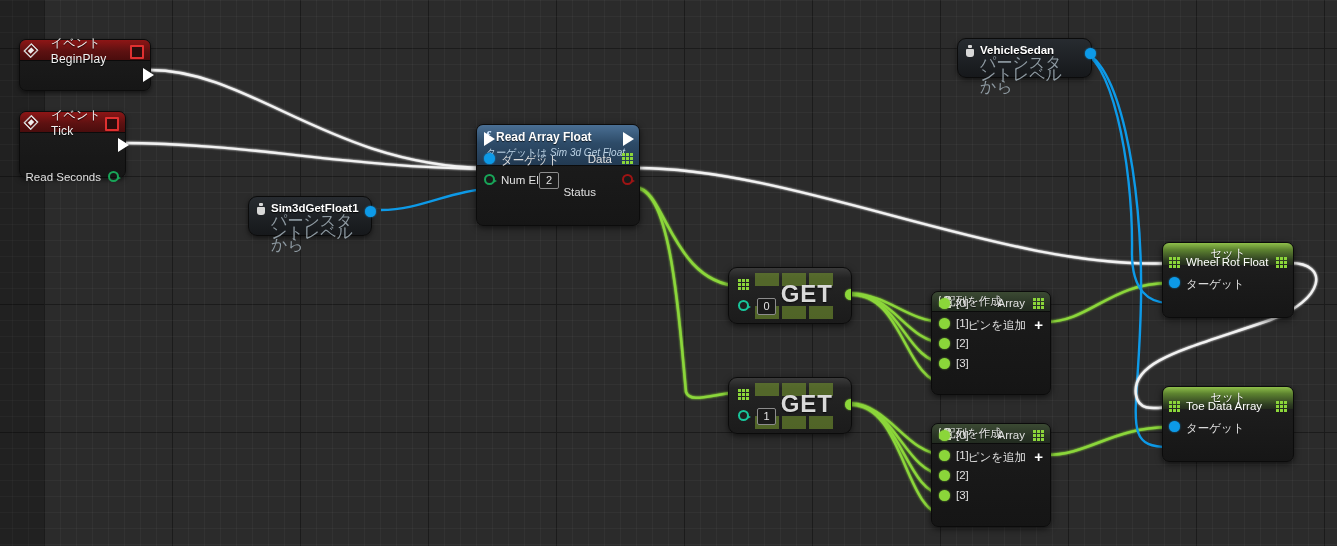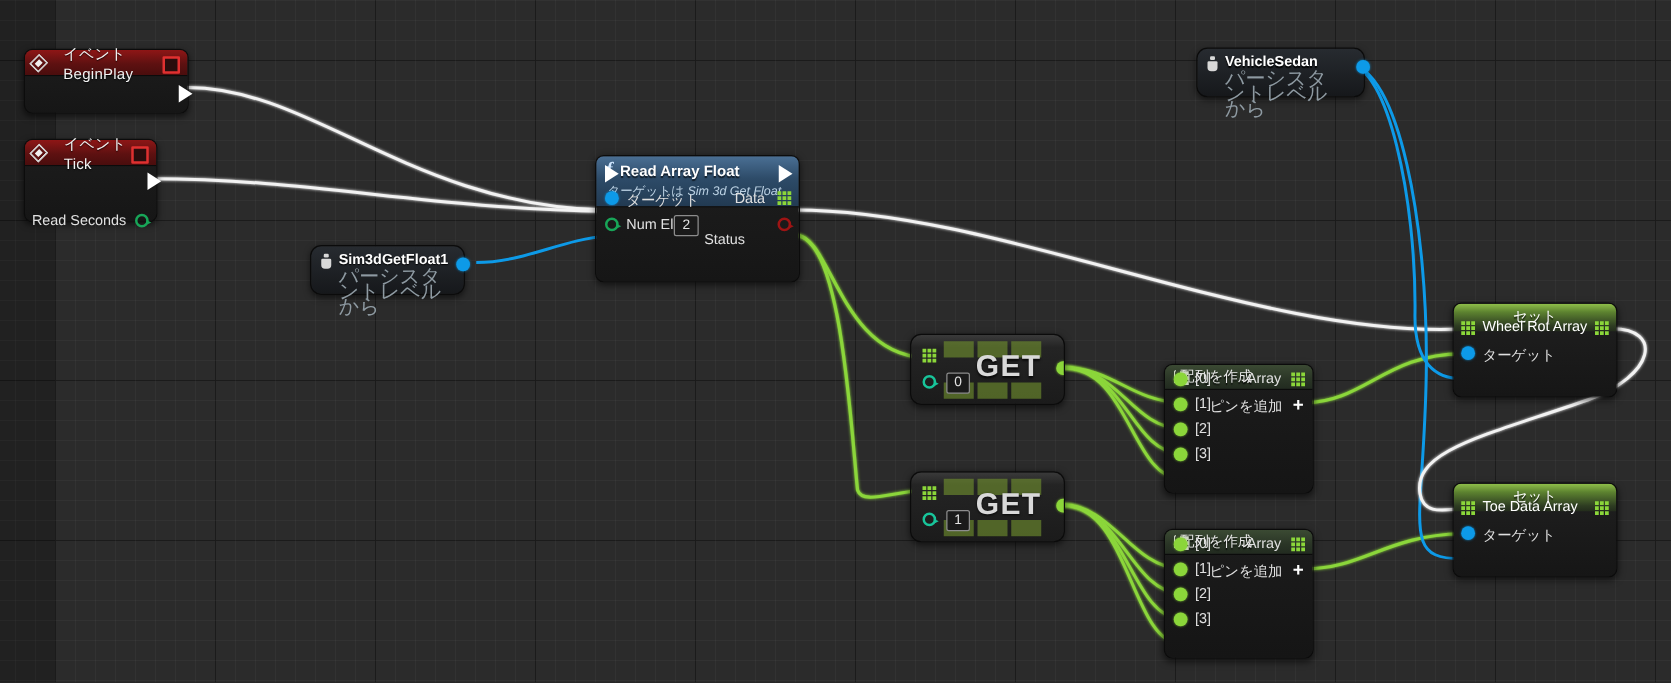"Wheel Rot Array" span.plabel { text: Array -> Float }
